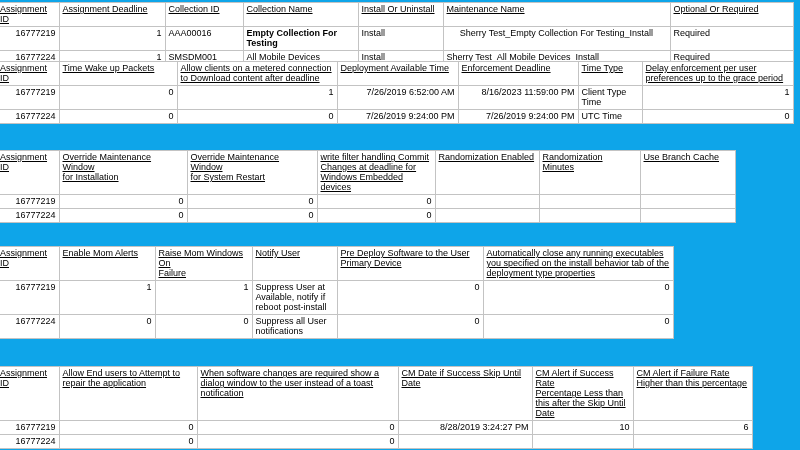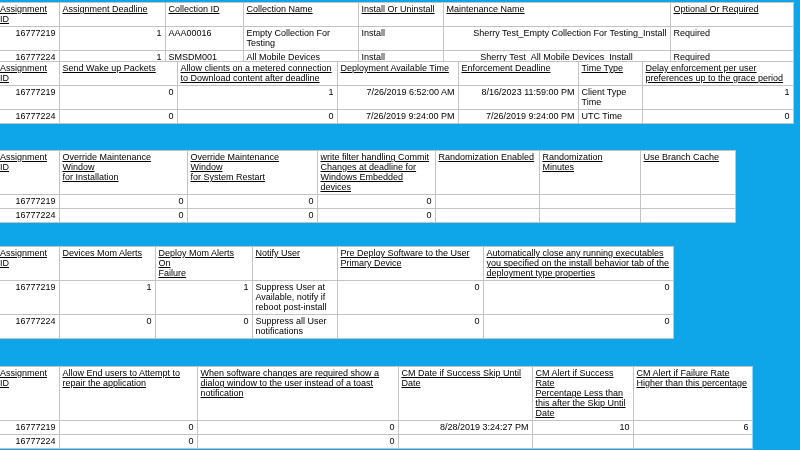"Empty Collection For Testing" td { font-weight: none -> bold }
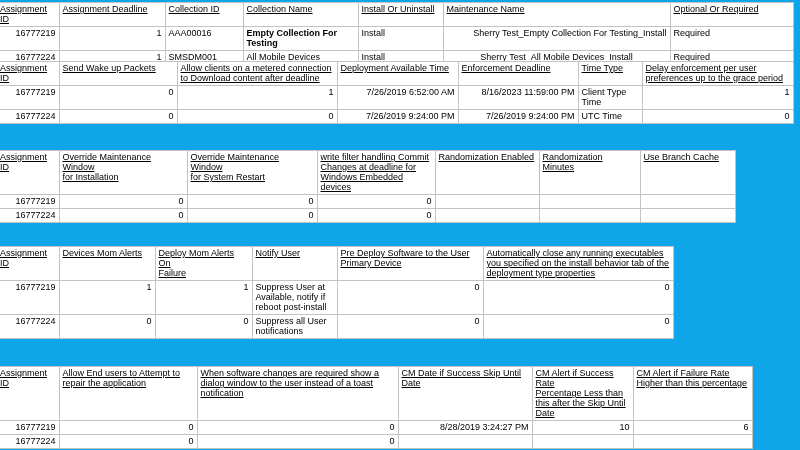"Sherry Test_Empty Collection For" td { text-align: right -> center }
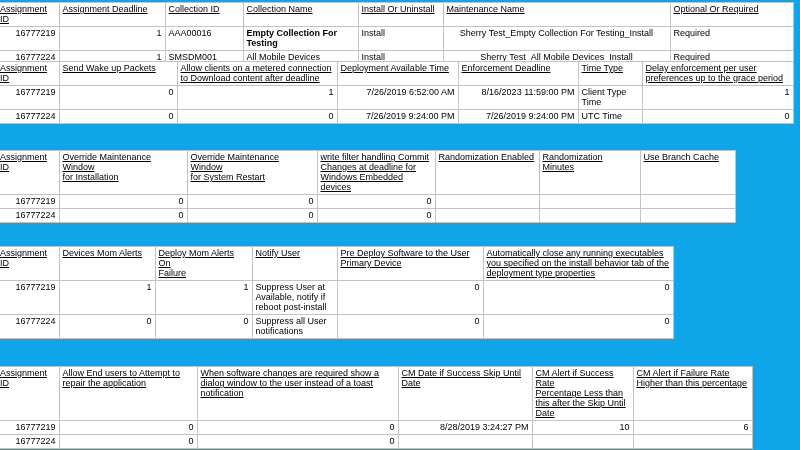"Sherry Test_All Mobile Devices_Install" td { text-align: center -> left }
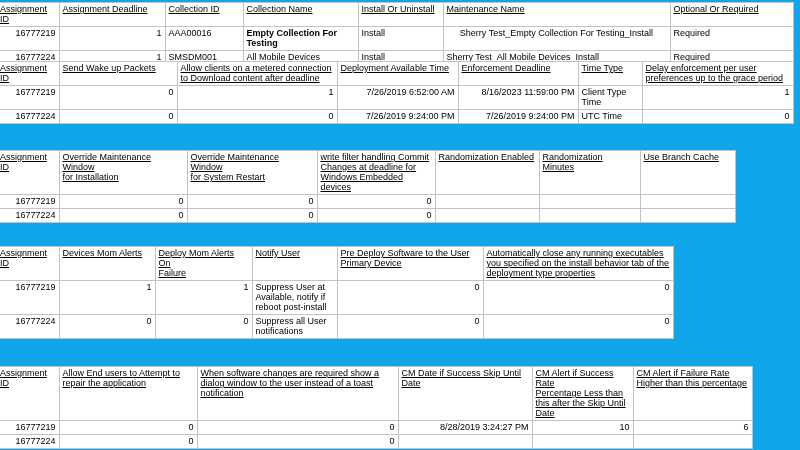"Send Wake up Packets" th { text: Send -> Time }
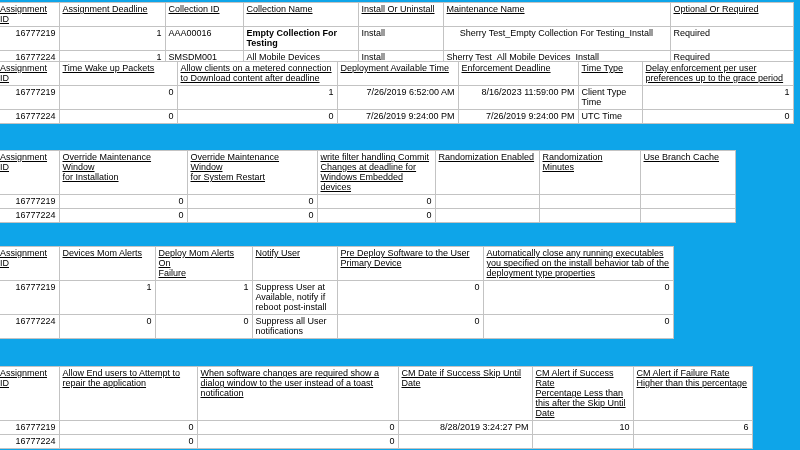"Devices Mom Alerts" th { text: Devices -> Enable }
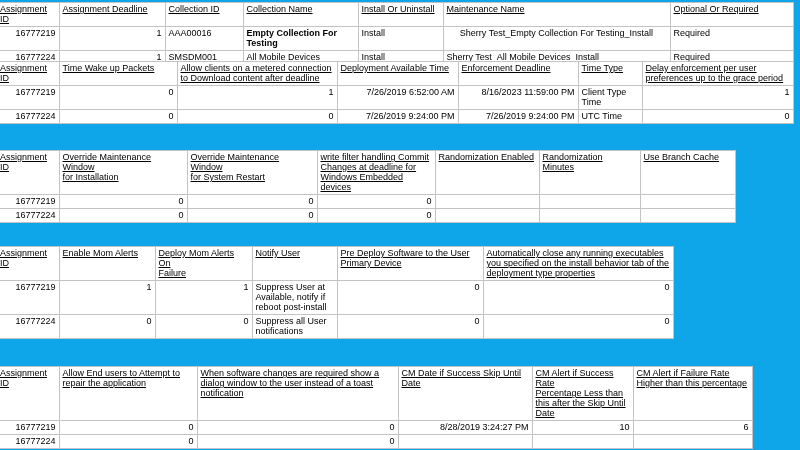"Deploy Mom Alerts On" th { text: Deploy Mom Alerts -> Raise Mom Windows }
